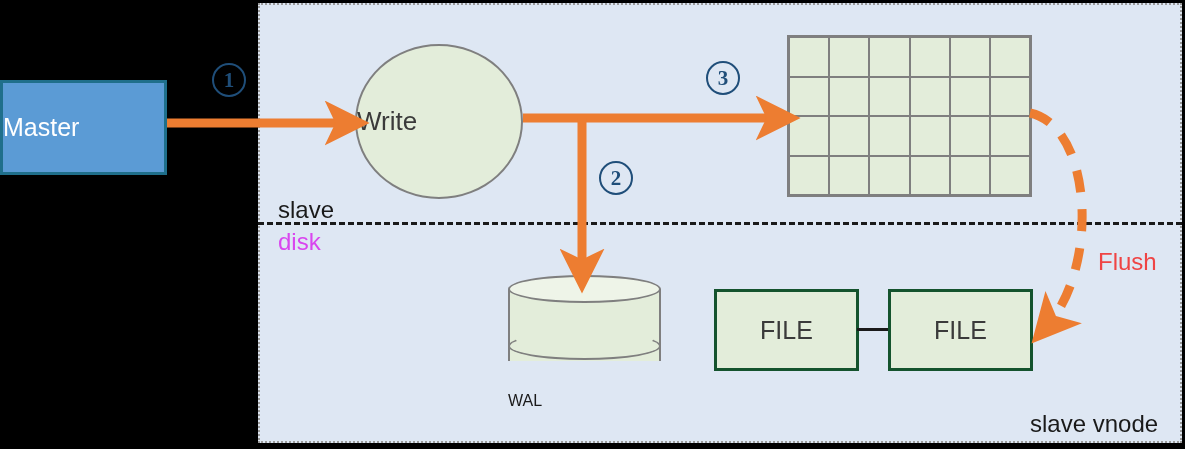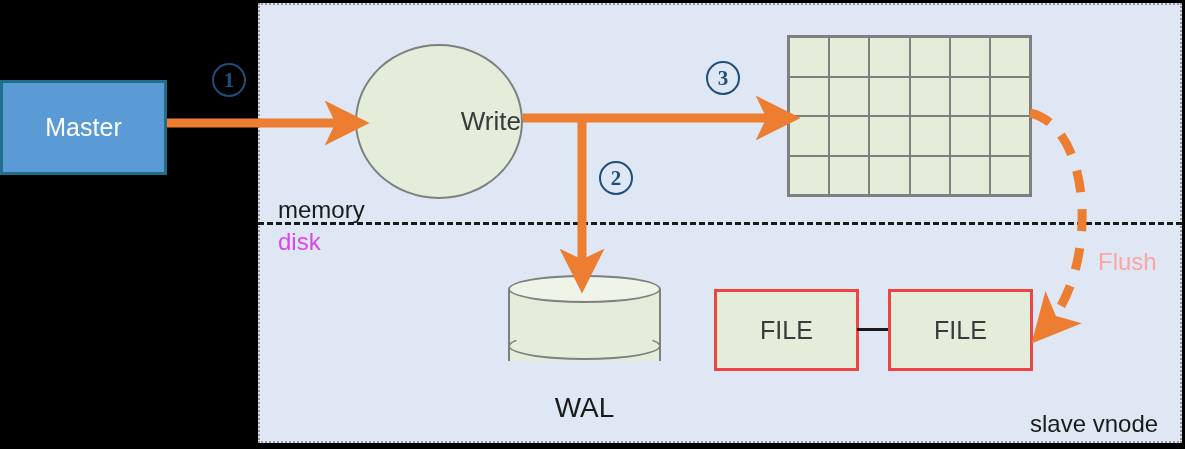"Master" .master-box { justify-content: center -> flex-start }
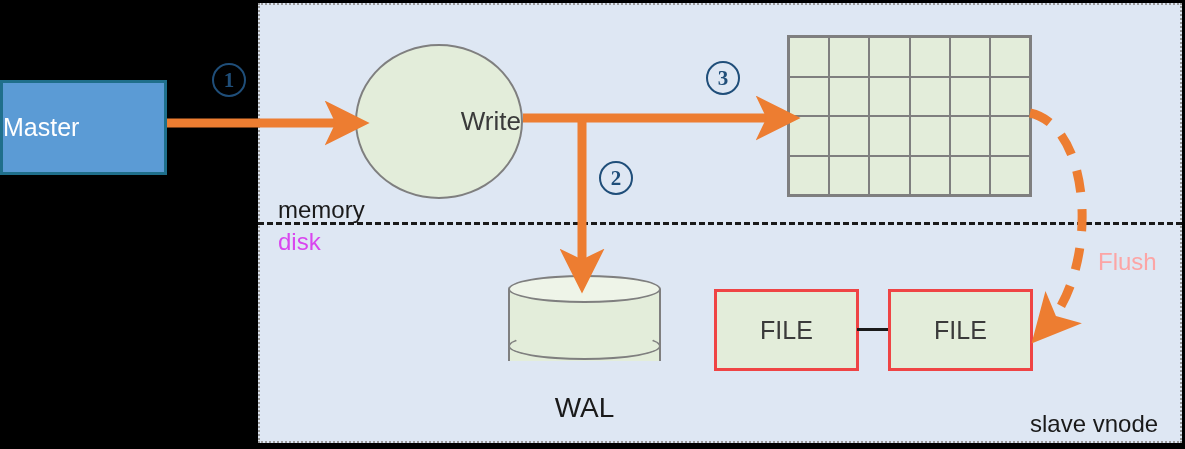"Write" .write-ellipse { justify-content: flex-end -> flex-start }
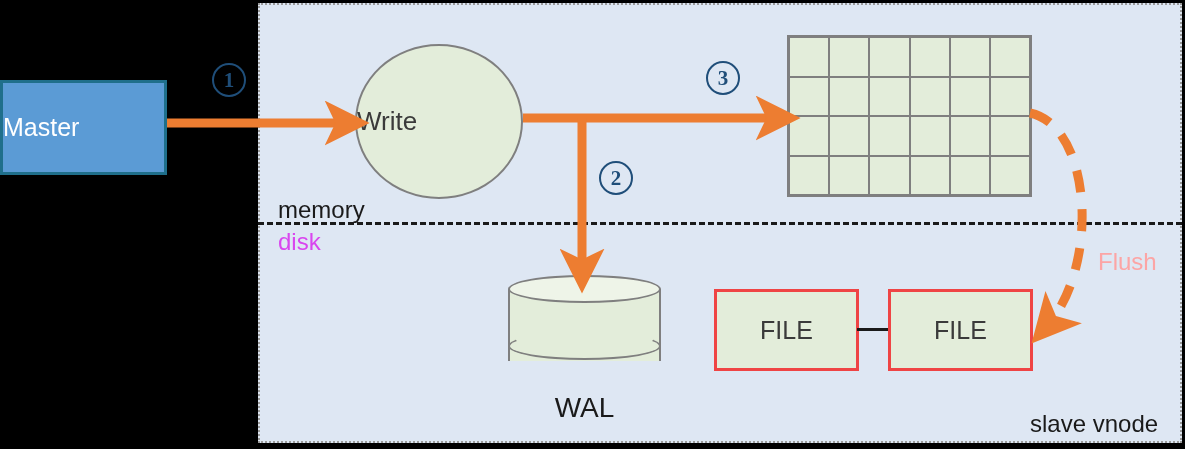"memory" div.lbl-memory { text: memory -> slave }
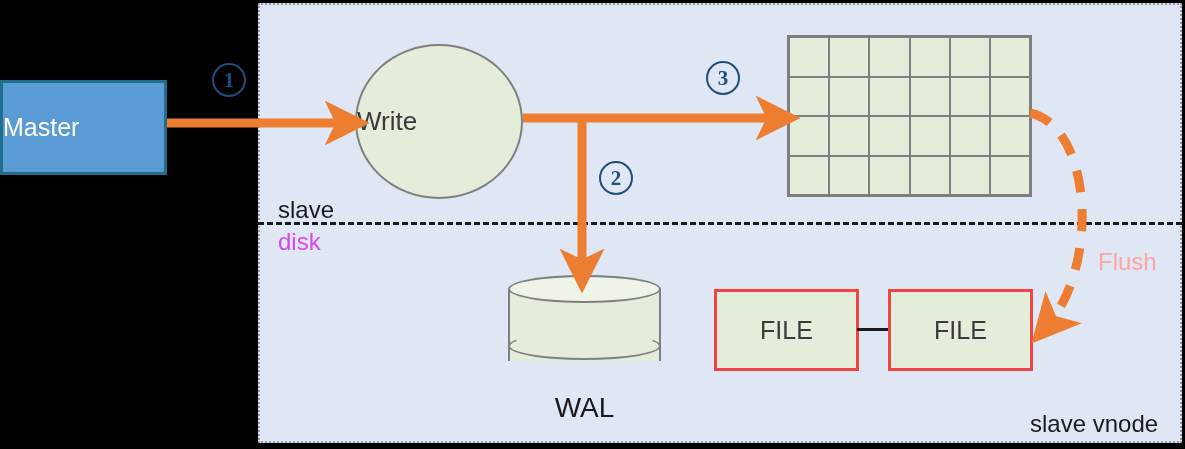"Flush" .lbl-flush { color: #fca5a5 -> #ef4444 }
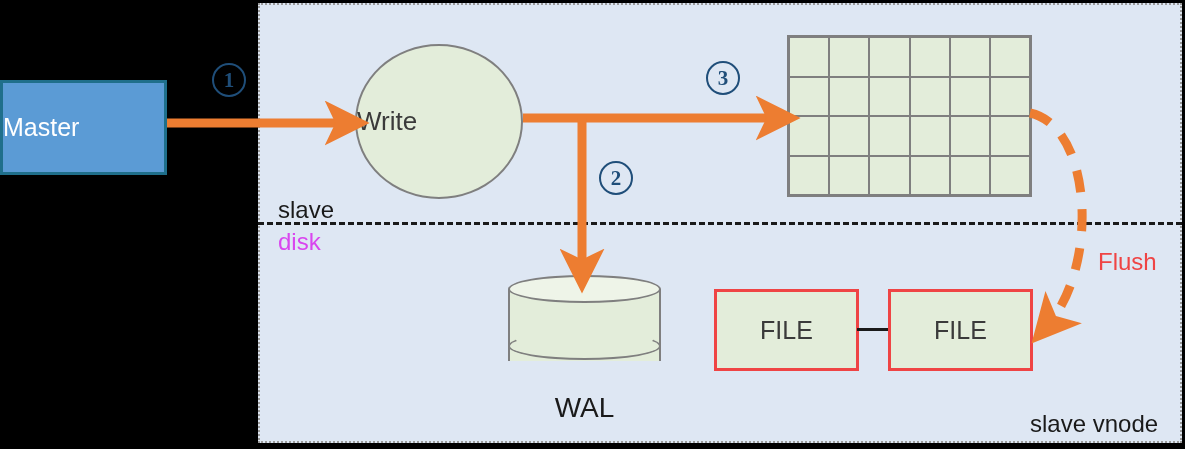"FILE" .file-box { border: 3px solid #ef4444 -> 3px solid #14532d }
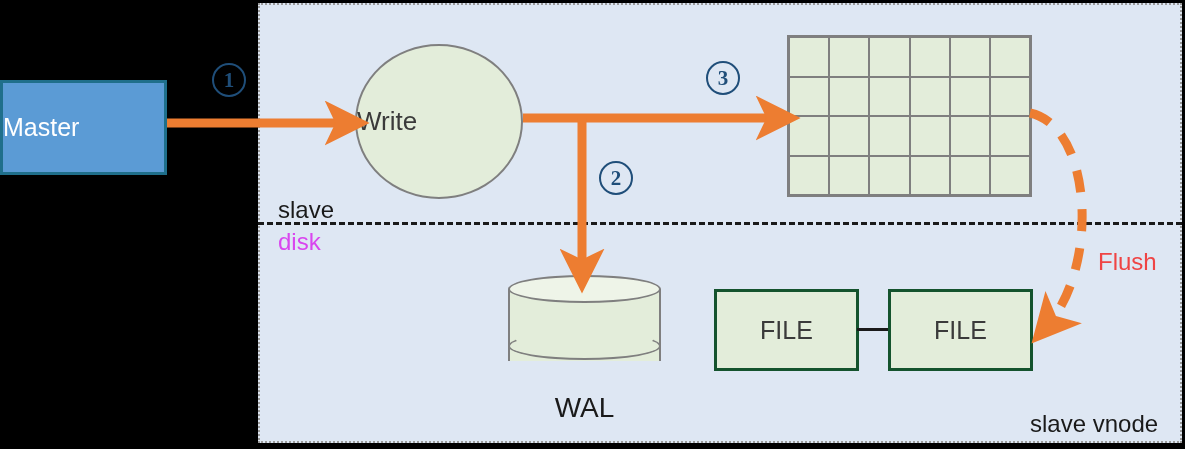"WAL" .cyl-label { font-size: 28px -> 16px; text-align: center -> none }
